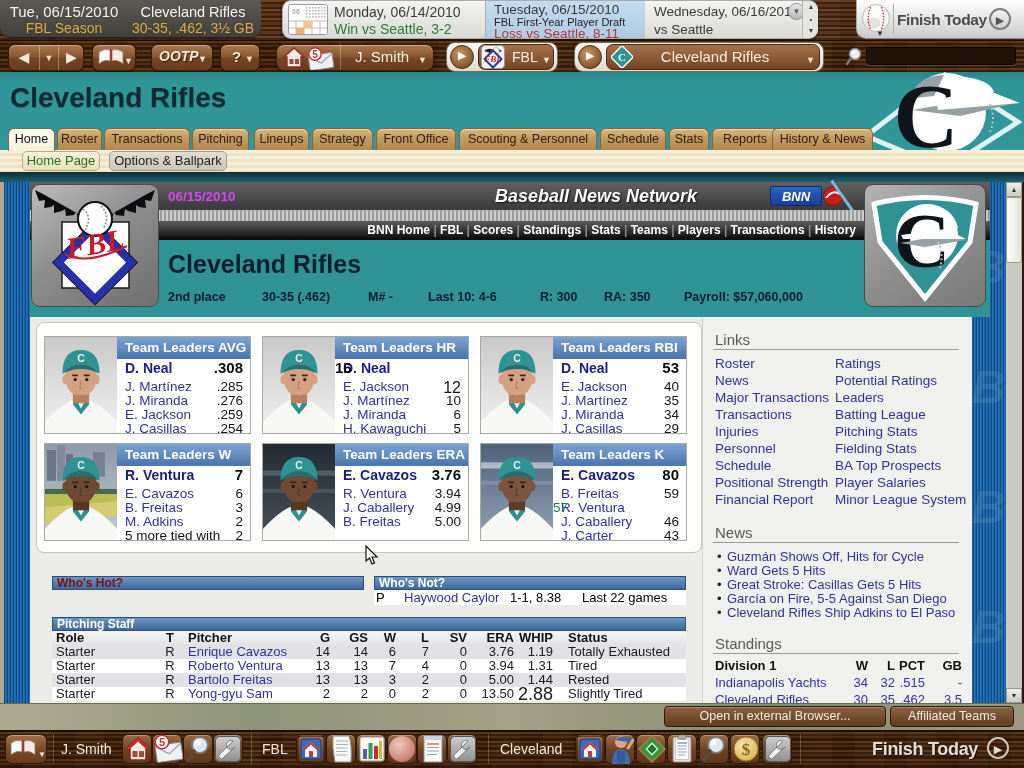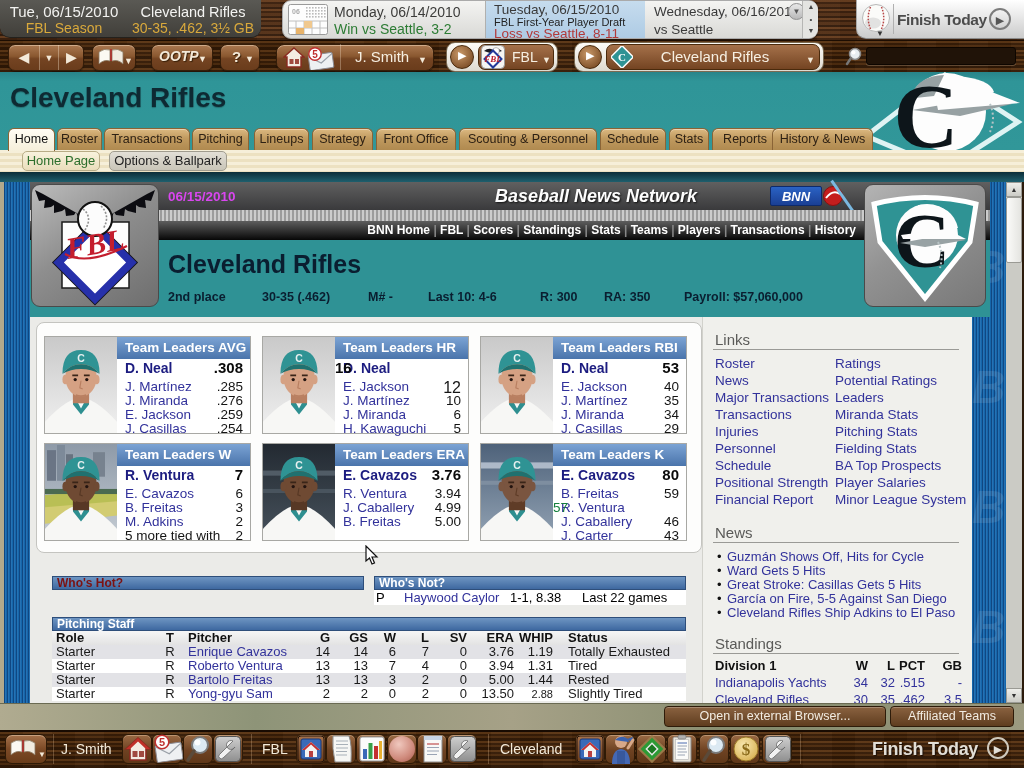"Miranda Stats" div.abs { text: Miranda Stats -> Batting League }
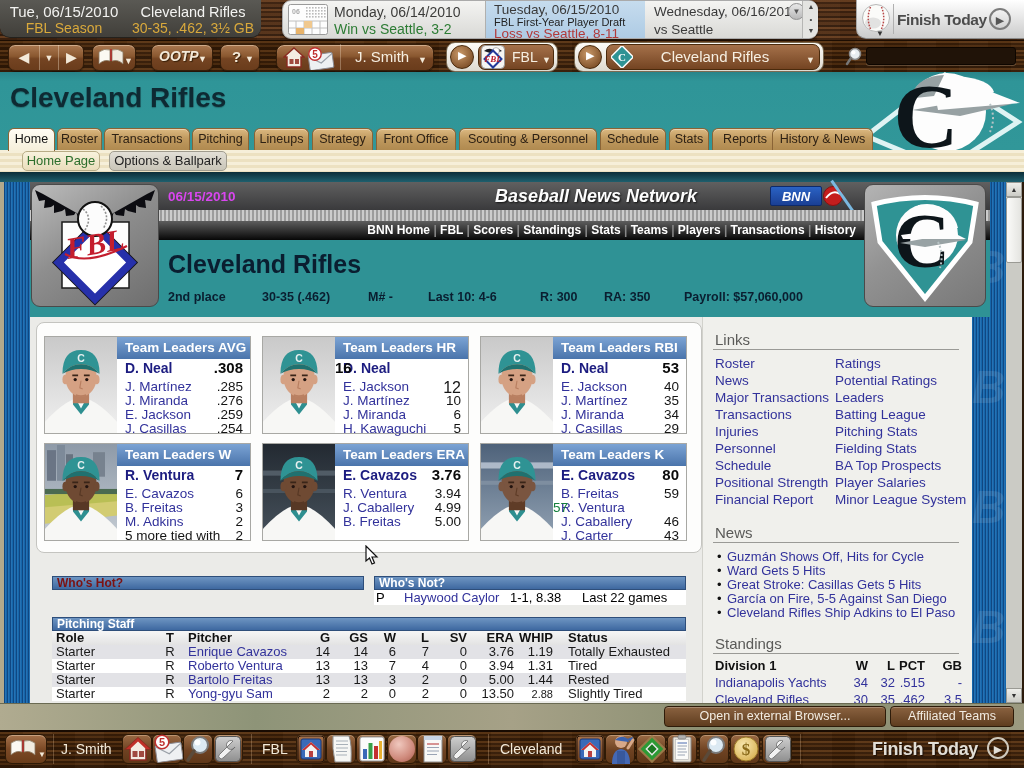"2.88" span { font-size: 11px -> 18px }
